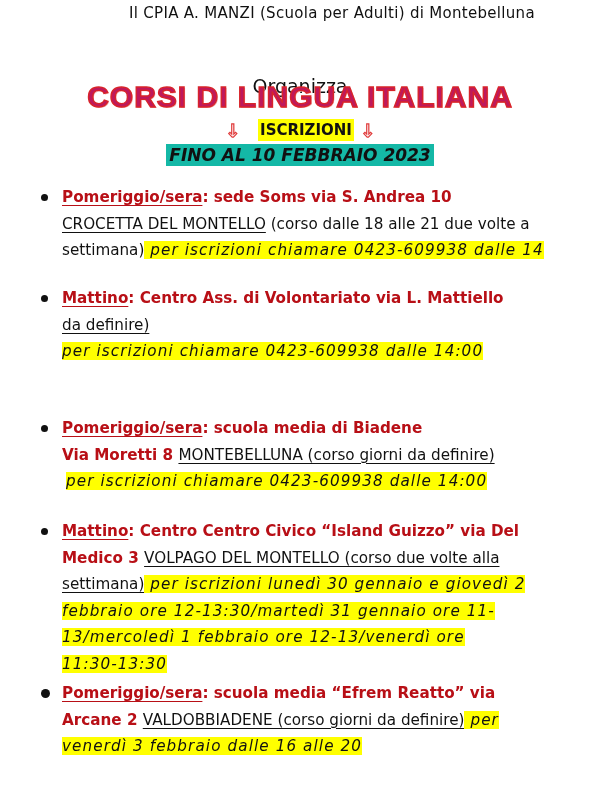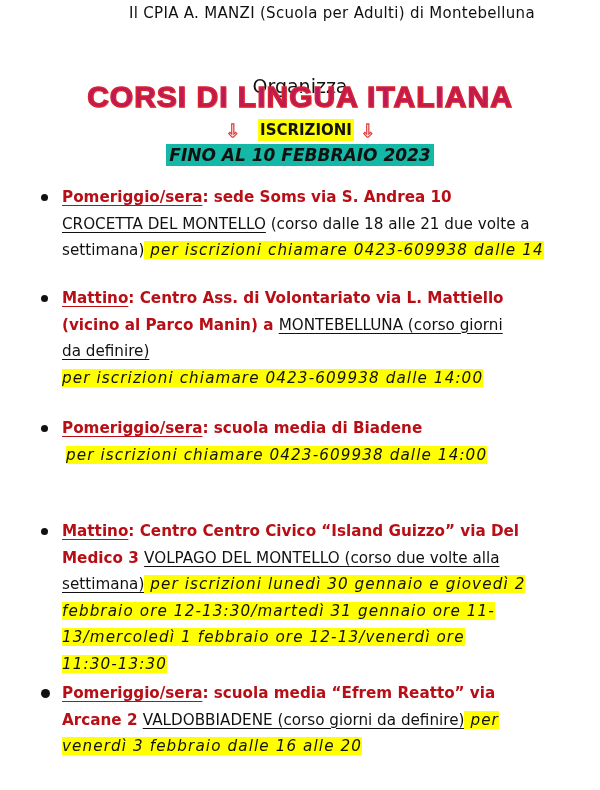"(vicino al Parco Manin) a" span.line { html: <span><span>(vicino al Parco Manin) a </span><span>MONTEBELLUNA (corso giorni</span></span> -> none }
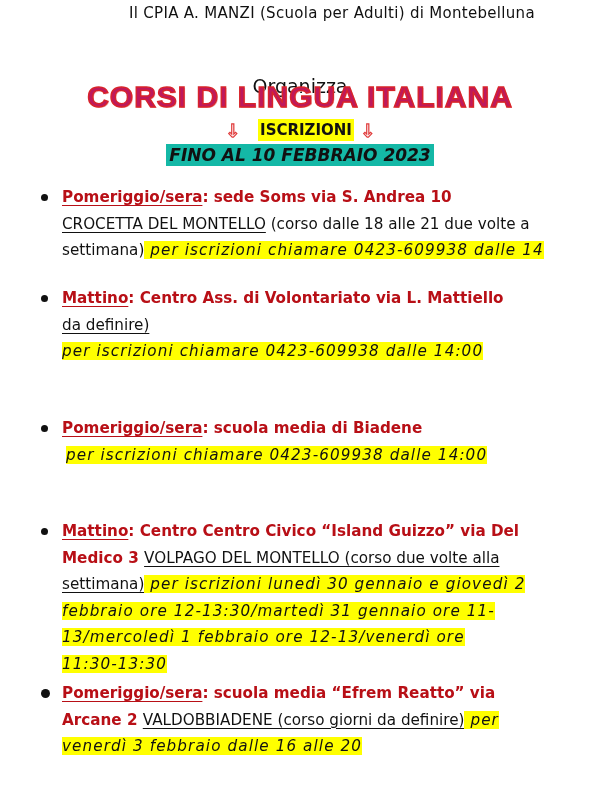"Via Moretti 8 MONTEBELLUNA (corso" span.line { html: none -> <span><span>Via Moretti 8 </span><span>MONTEBELLUNA (corso giorni da definire)</span></span> }
